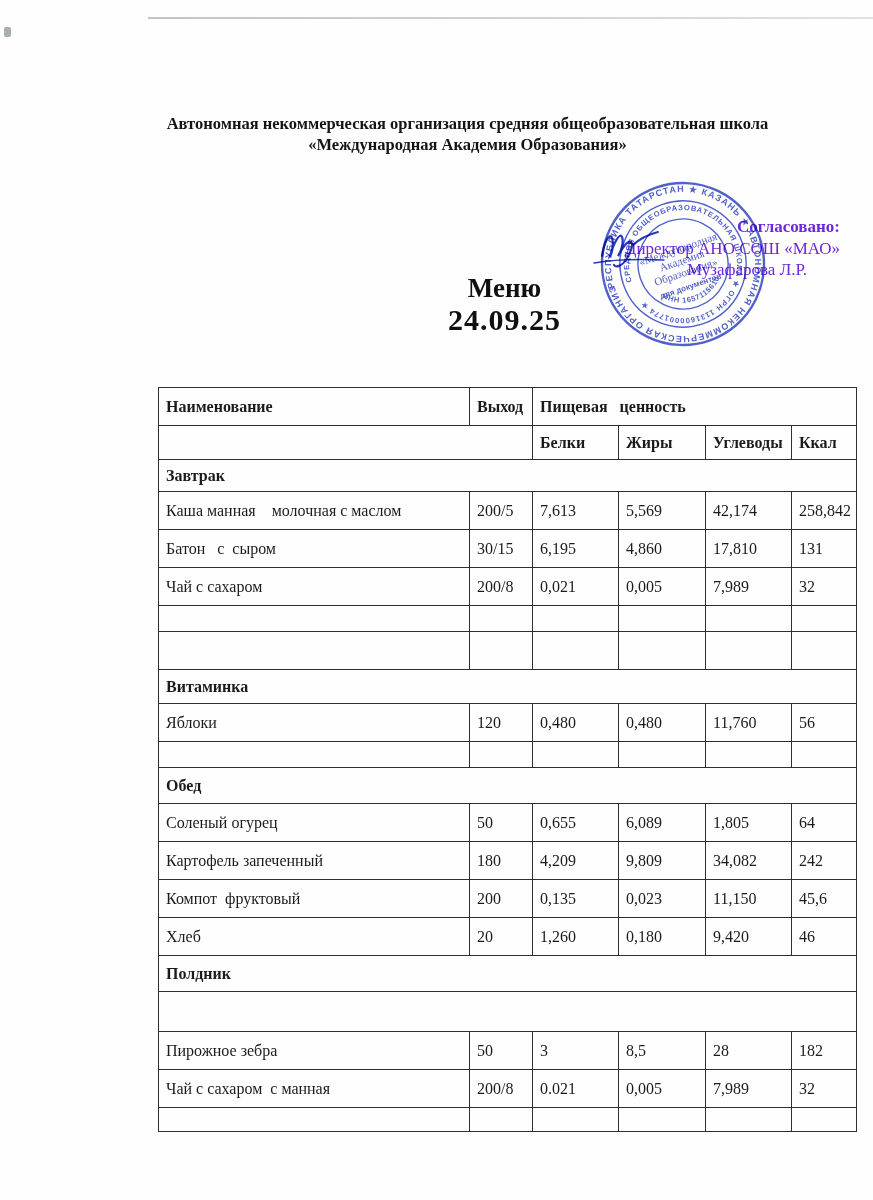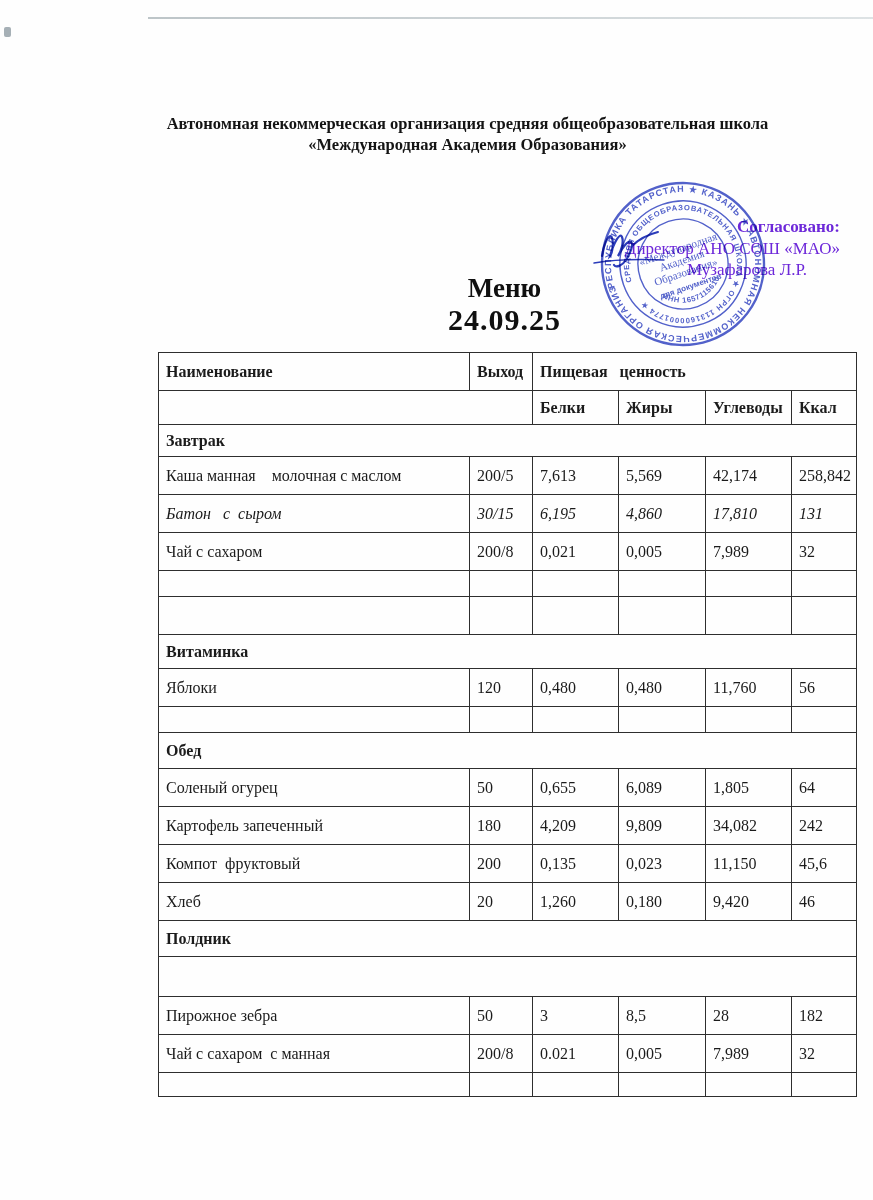"Наименование" table.menu { top: 352px -> 387px }
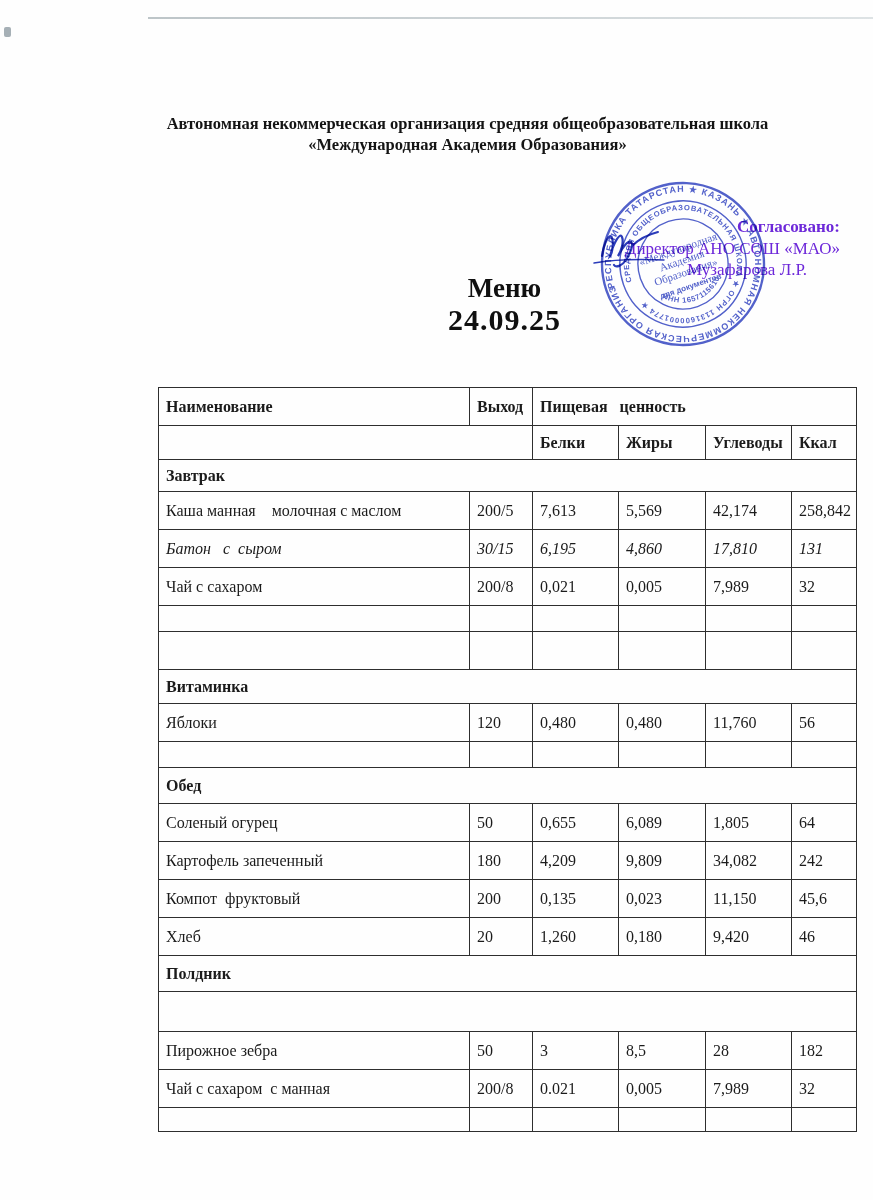"Батон с сыром" tr { font-style: italic -> none }
